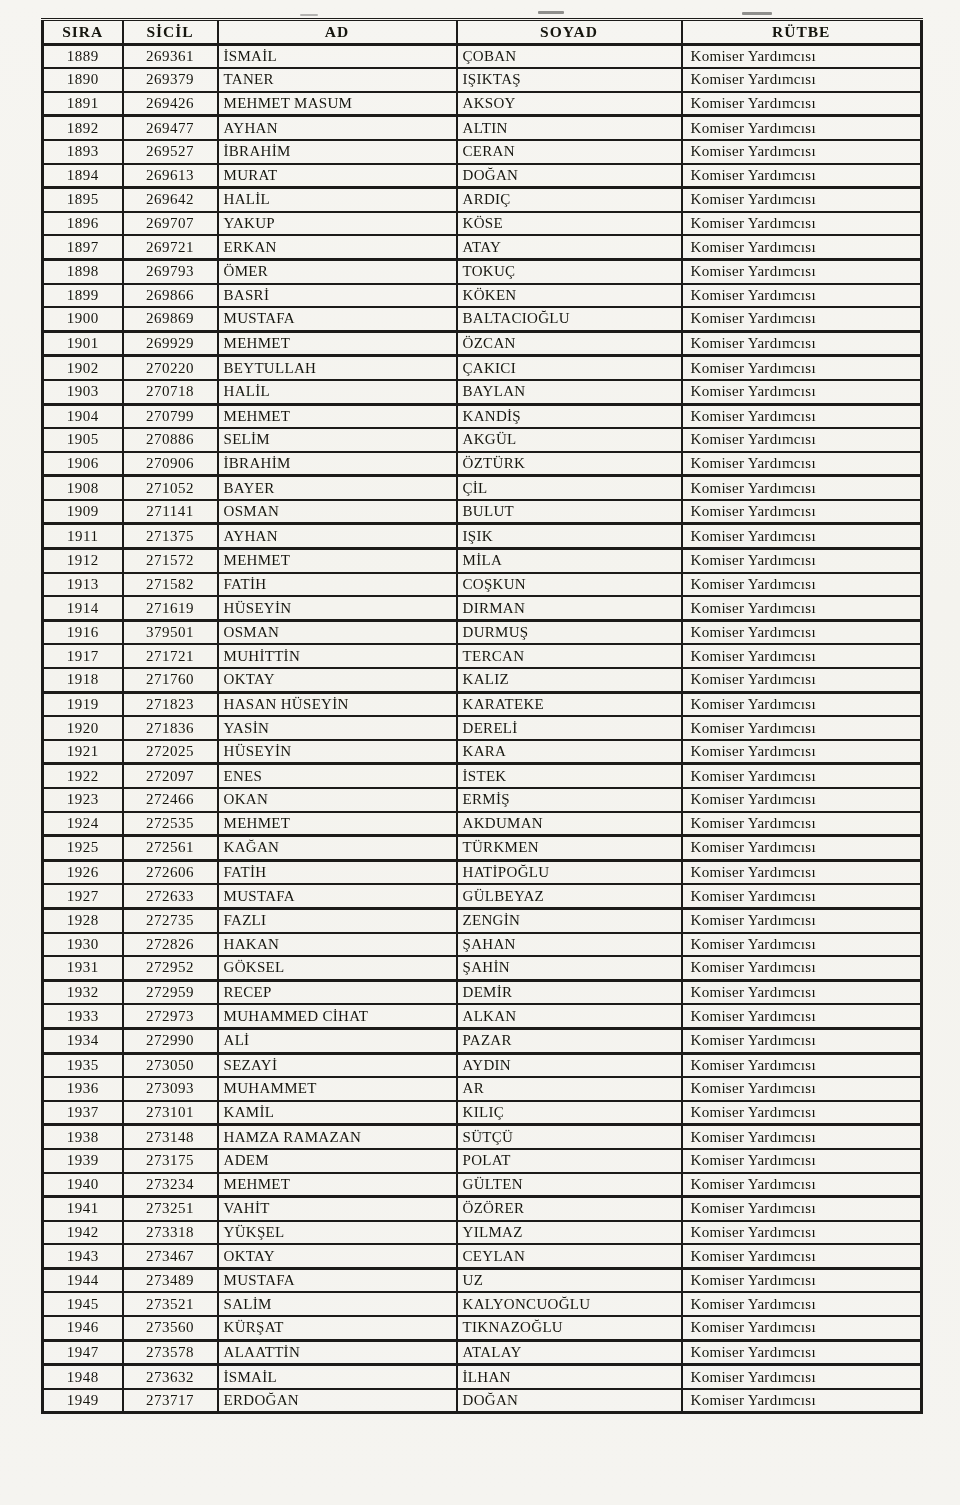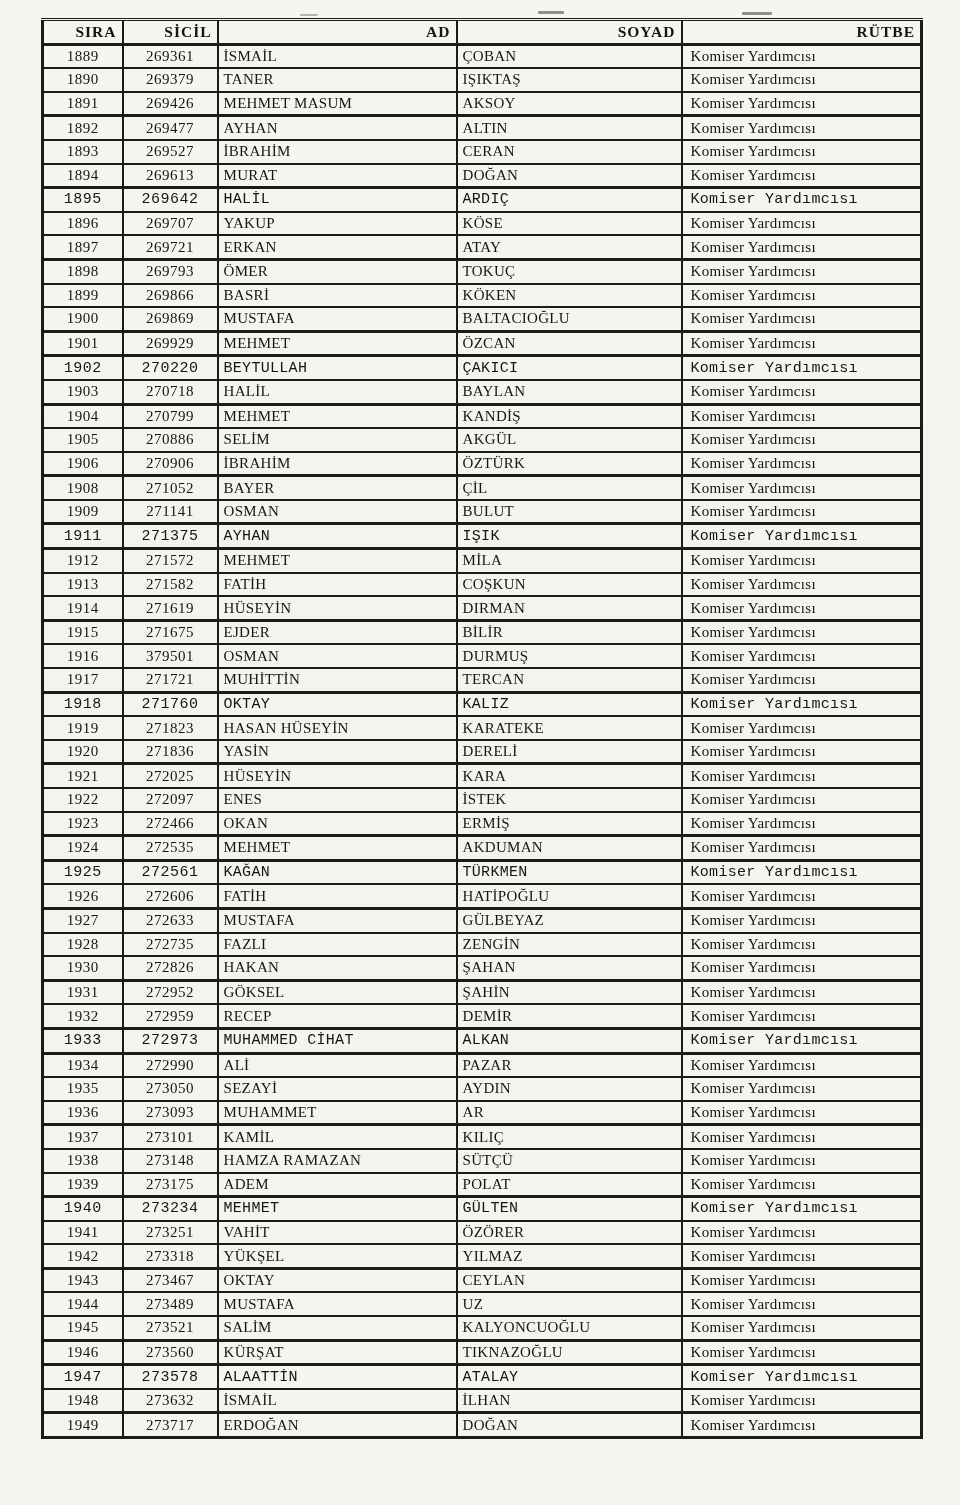"SIRA" table.doc thead th { text-align: right -> center }
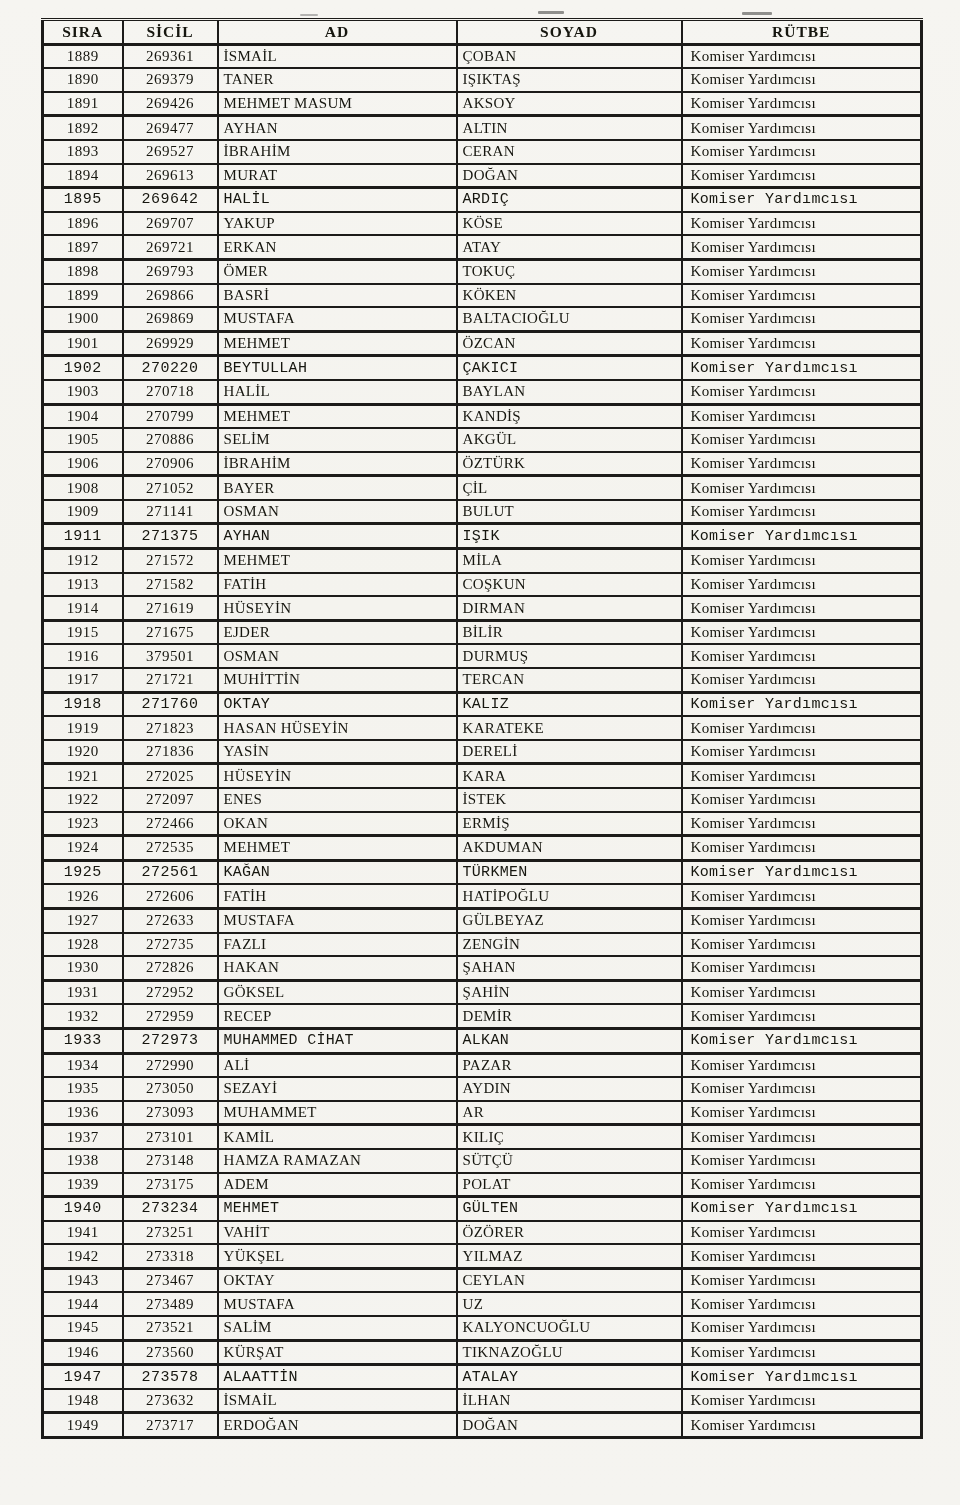"1895" table.doc tbody tr:nth-child(7n) td { font-family: Liberation Mono, monospace -> none }
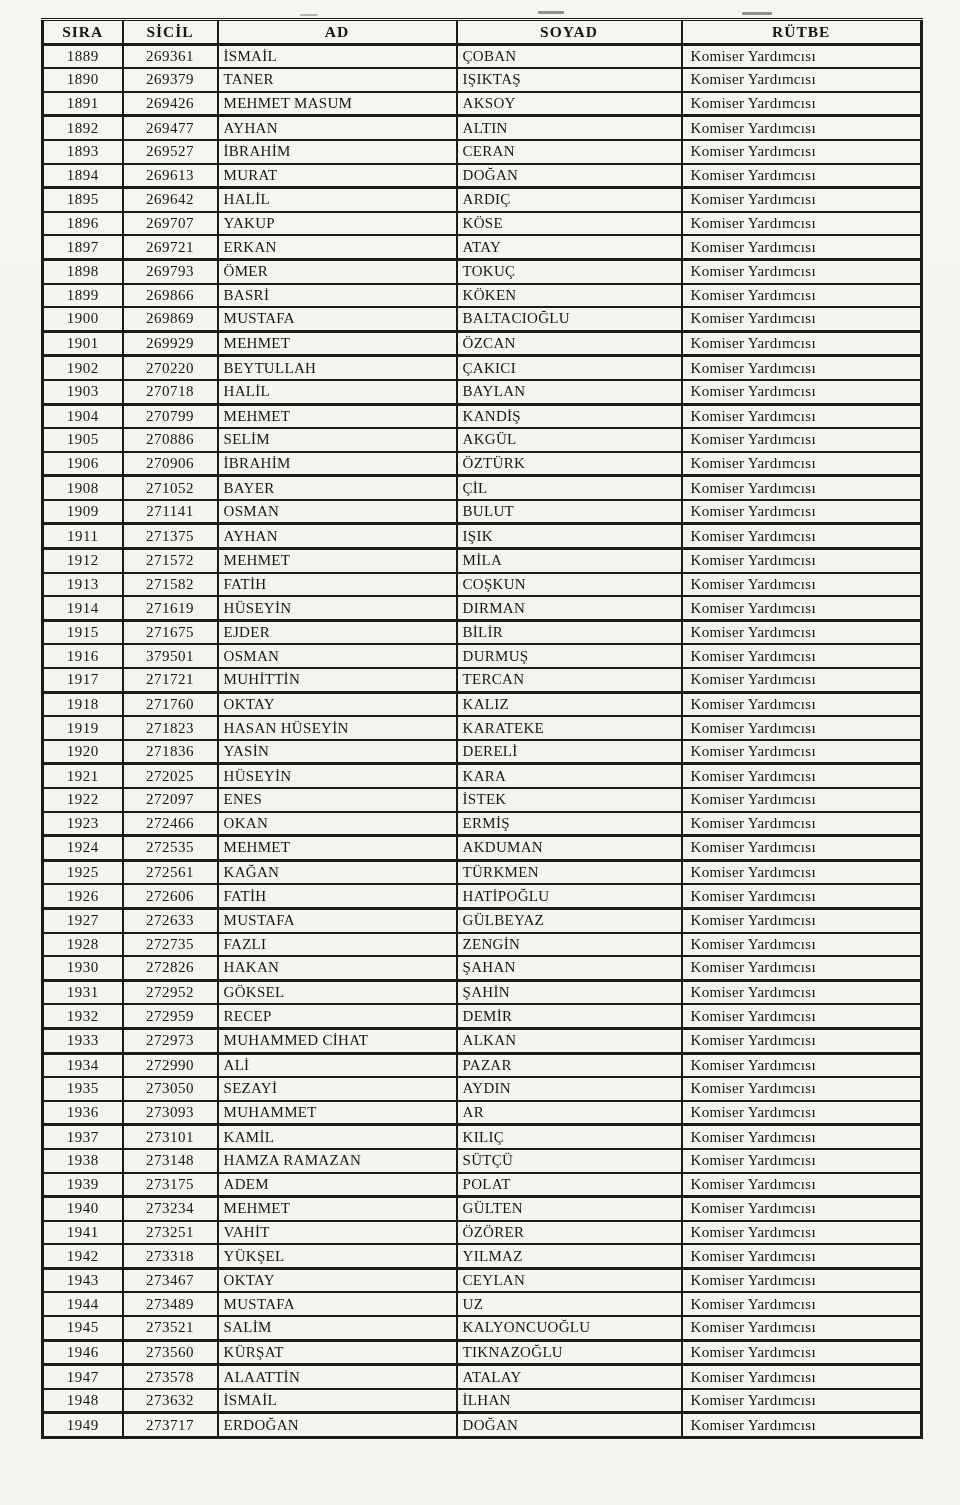"1915" tr { html: <tr> <td>1915</td> <td>271675</td> <td>EJDER</td> <td>BİLİR</td> <td>Komiser Yardımcısı</td> </tr> -> none }
